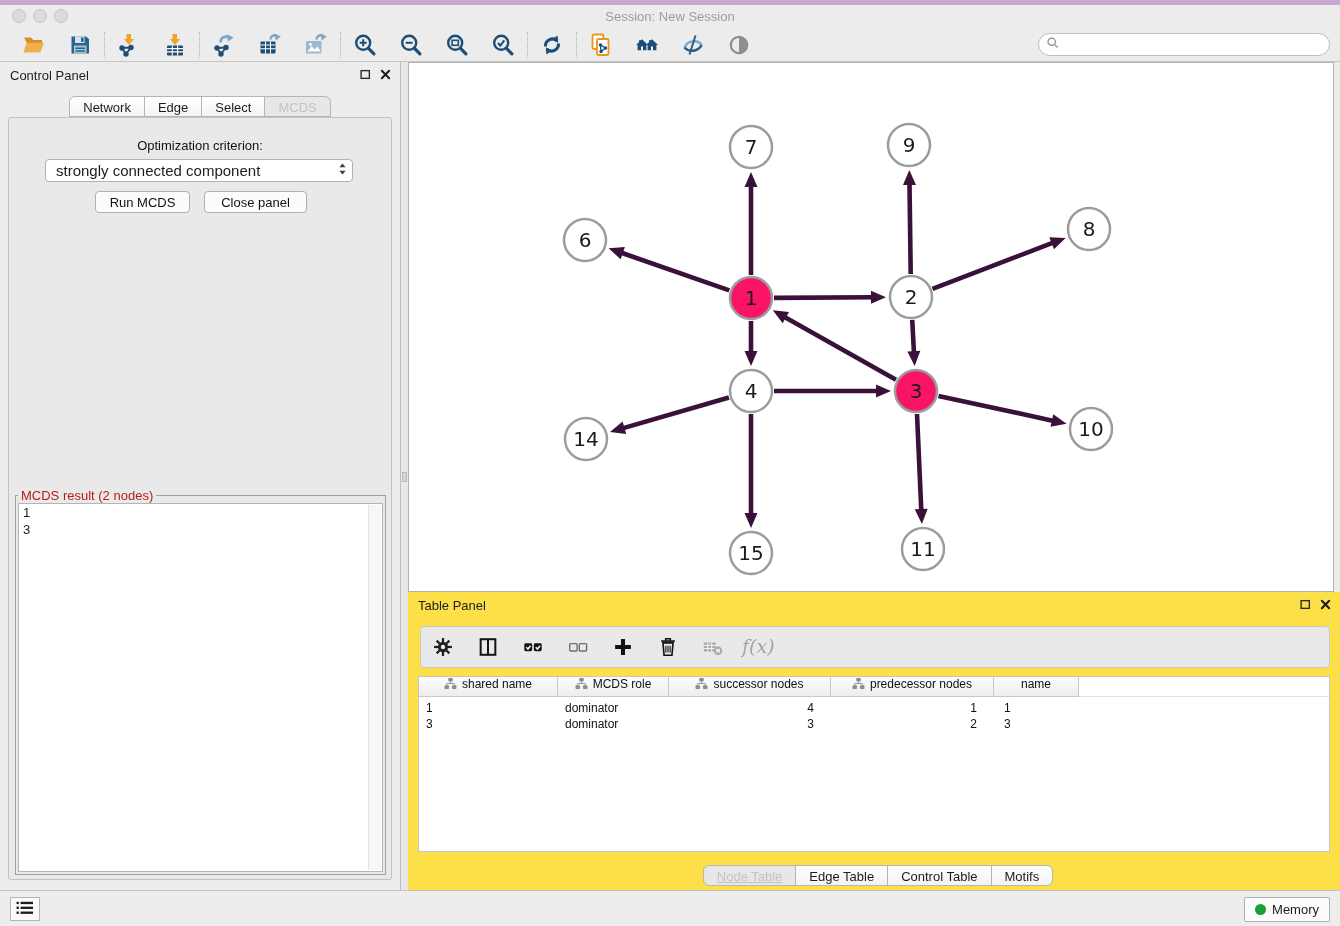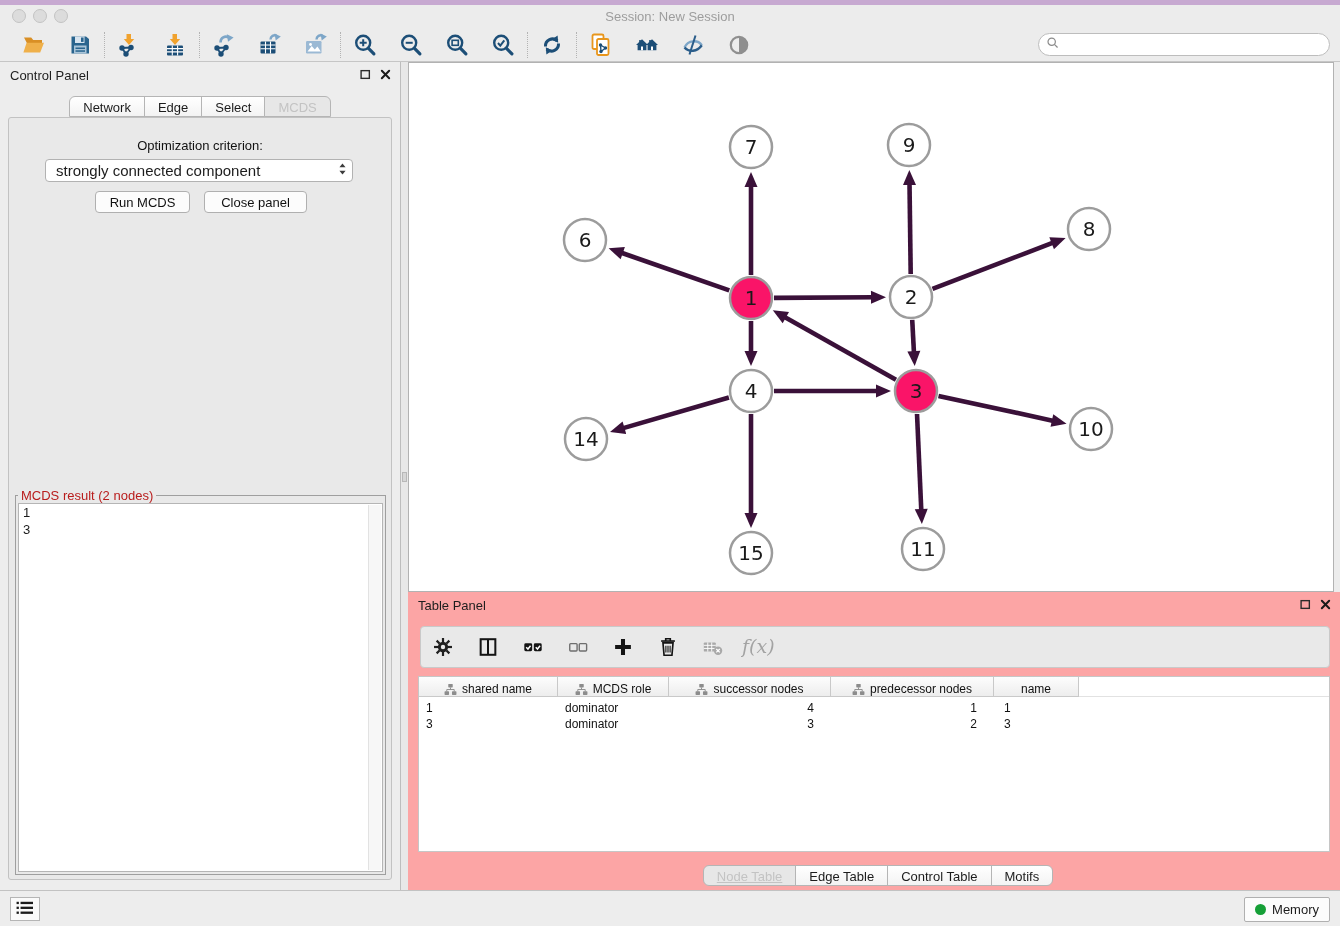"Table Panel" .table-panel { background: #fca5a5 -> #fde047 }
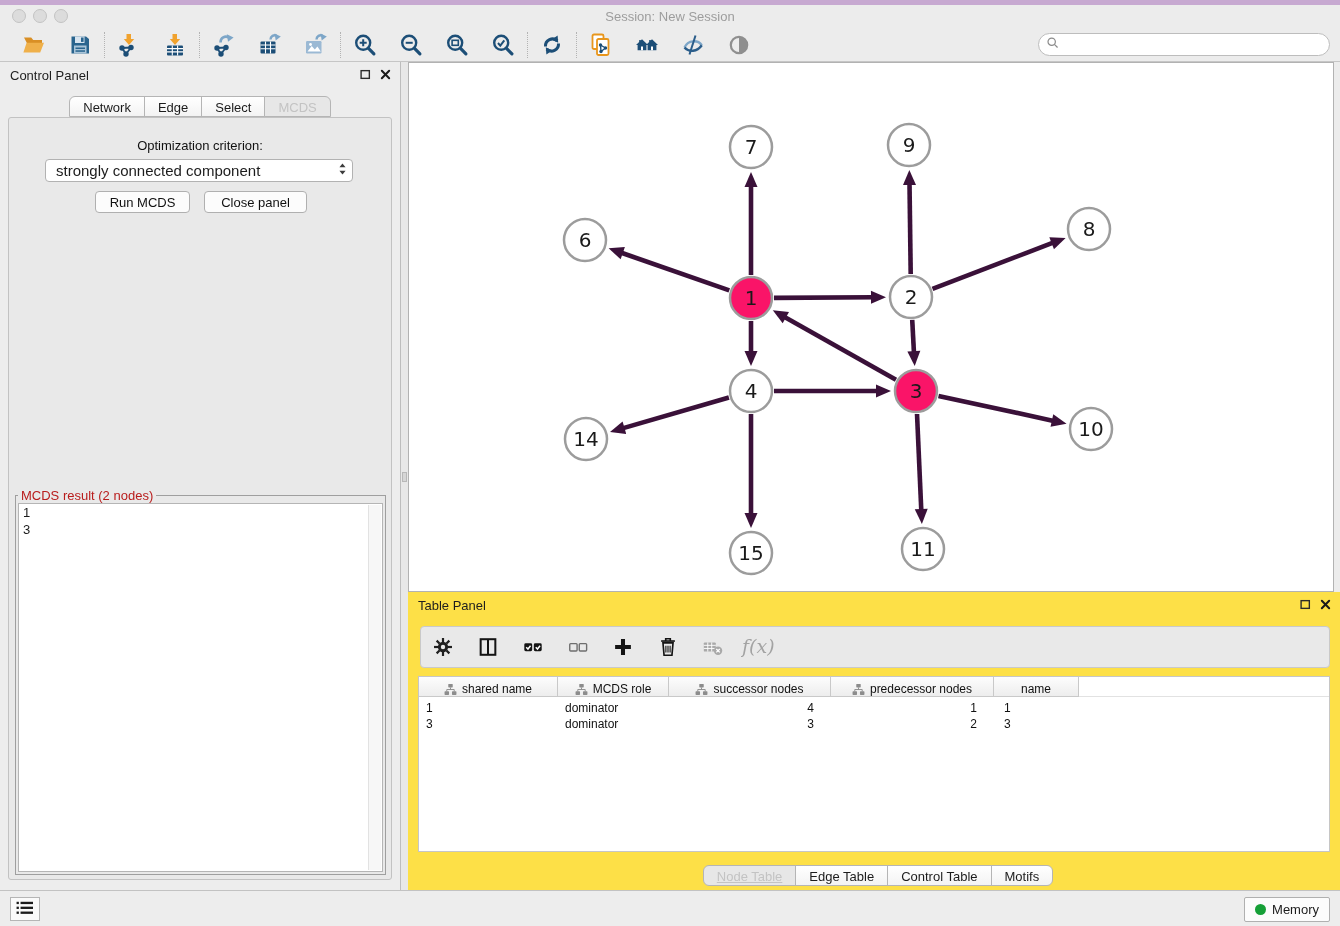"shared name" .th { align-items: flex-end -> flex-start }
